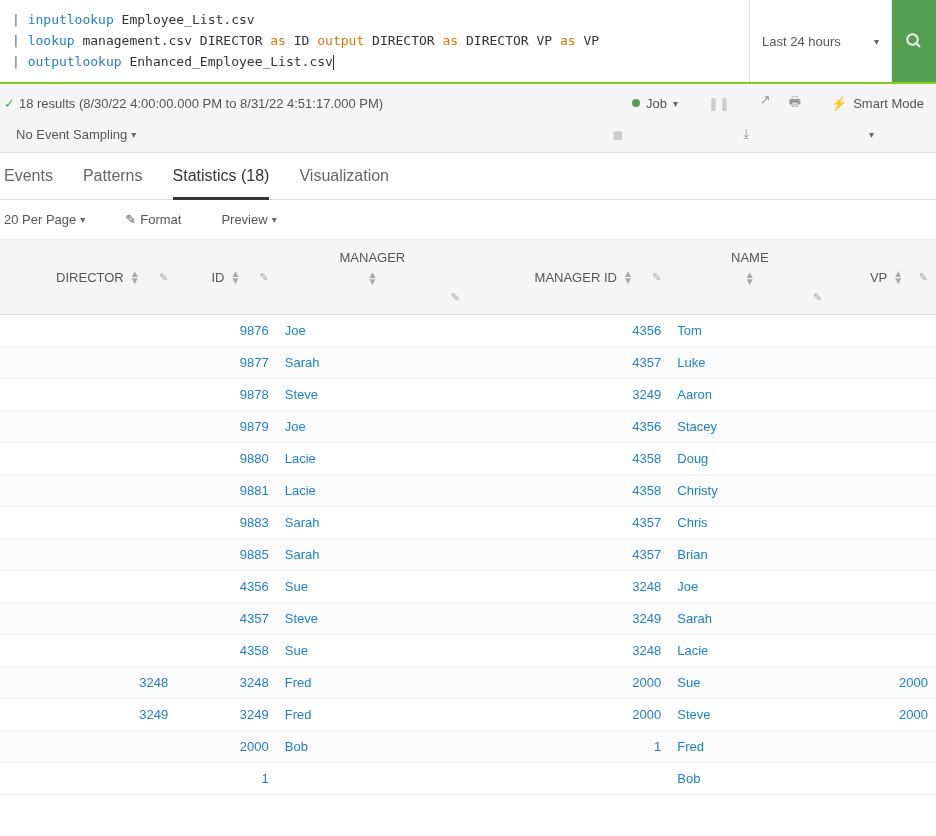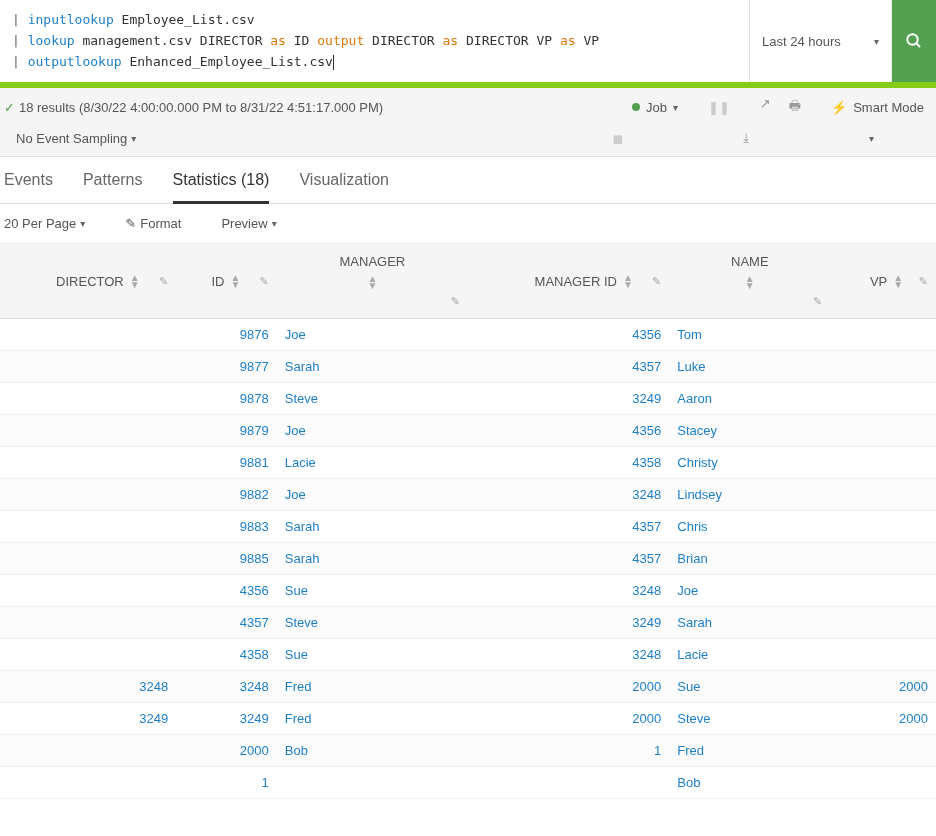"| inputlookup Employee_List.csv | lookup" .searchbar { border-bottom: 6px solid #84cc16 -> 2px solid #84cc16 }
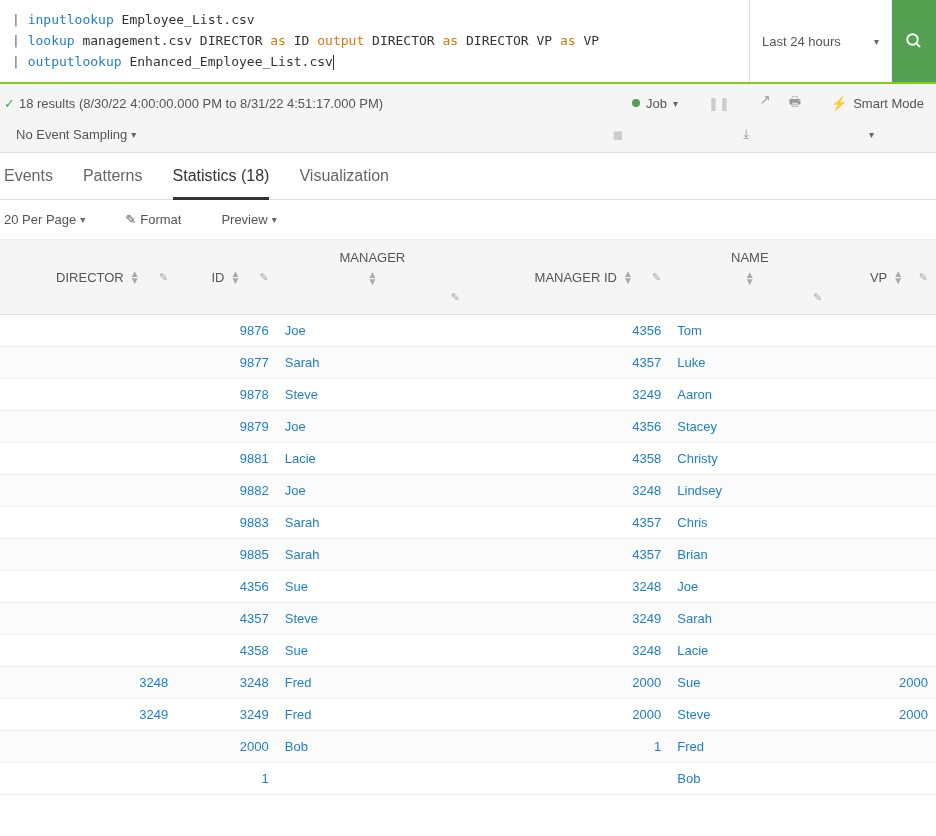"9880" tr { html: none -> <tr> <td><span></span></td> <td><span>9880</span></td> <td><span>Lacie</span></td> <td><span>4358</span></td> <td><span>Doug</span></td> <td><span></span></td> </tr> }
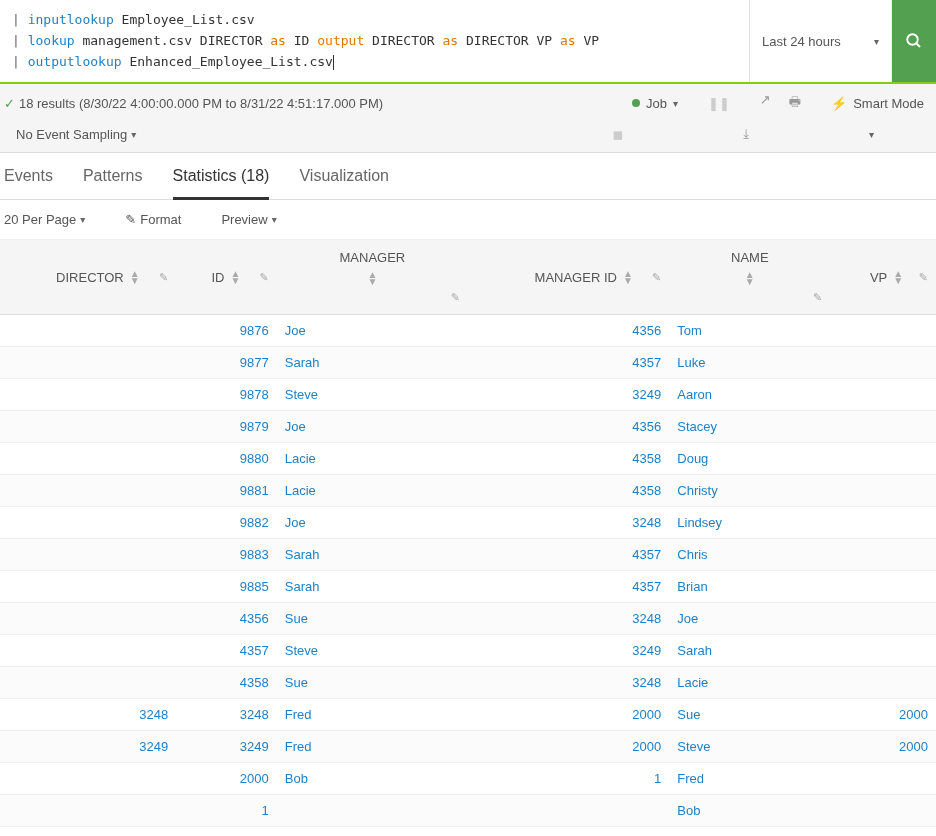"9882" tr { html: <tr> <td><span></span></td> <td><span>9882</span></td> <td><span>Joe</span></td> <td><span>3248</span></td> <td><span>Lindsey</span></td> <td><span></span></td> </tr> -> none }
